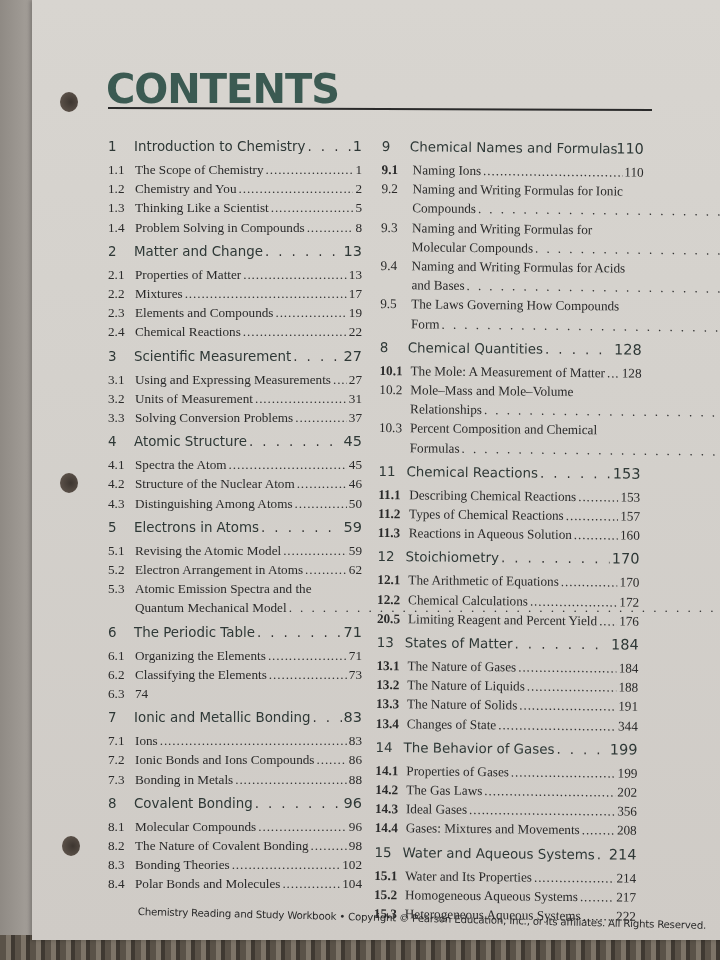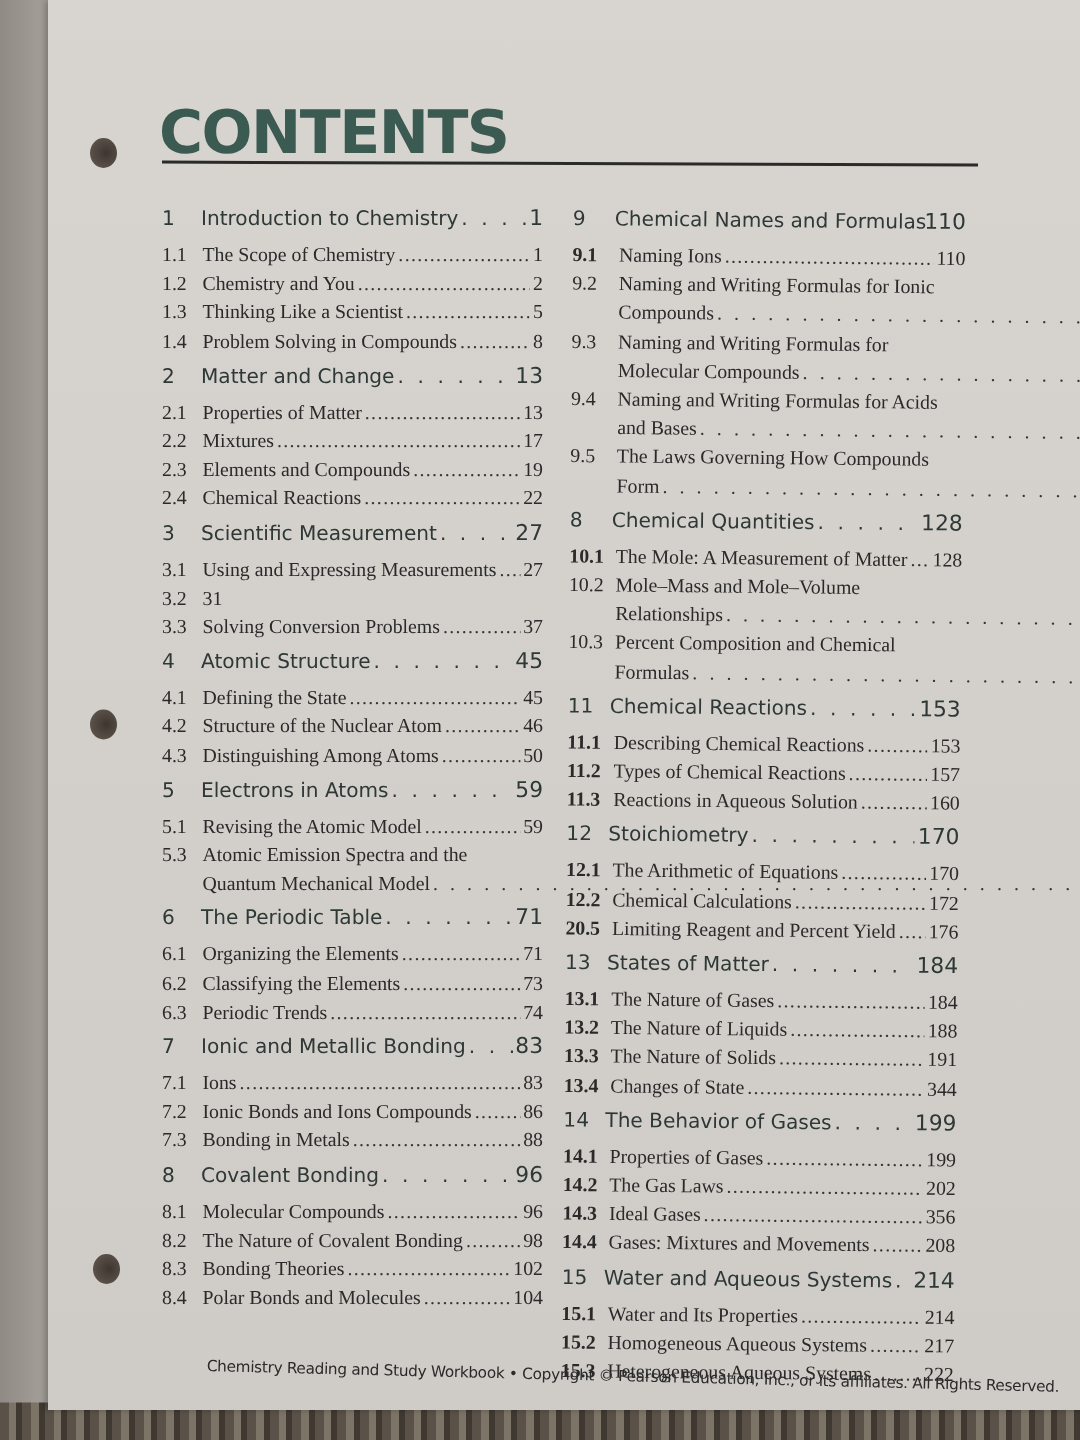"Units of Measurement" span.label-wrap { html: none -> <span> <span>Units of Measurement</span> <span></span> </span> }
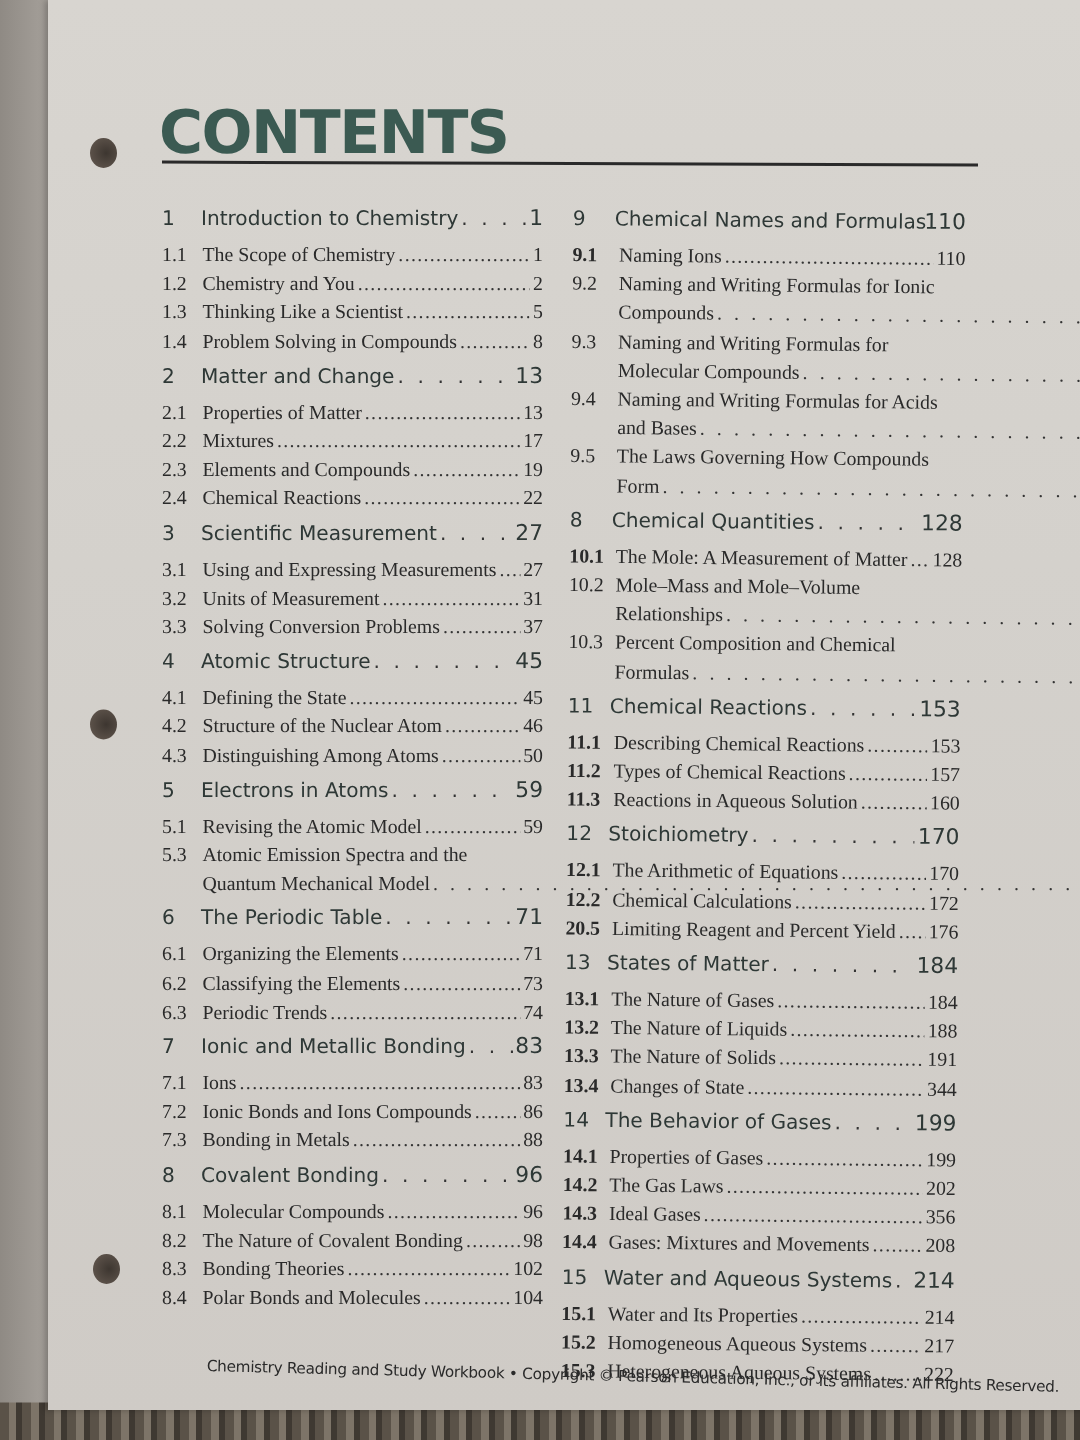"Defining the State" span.label { text: Defining the State -> Spectra the Atom }
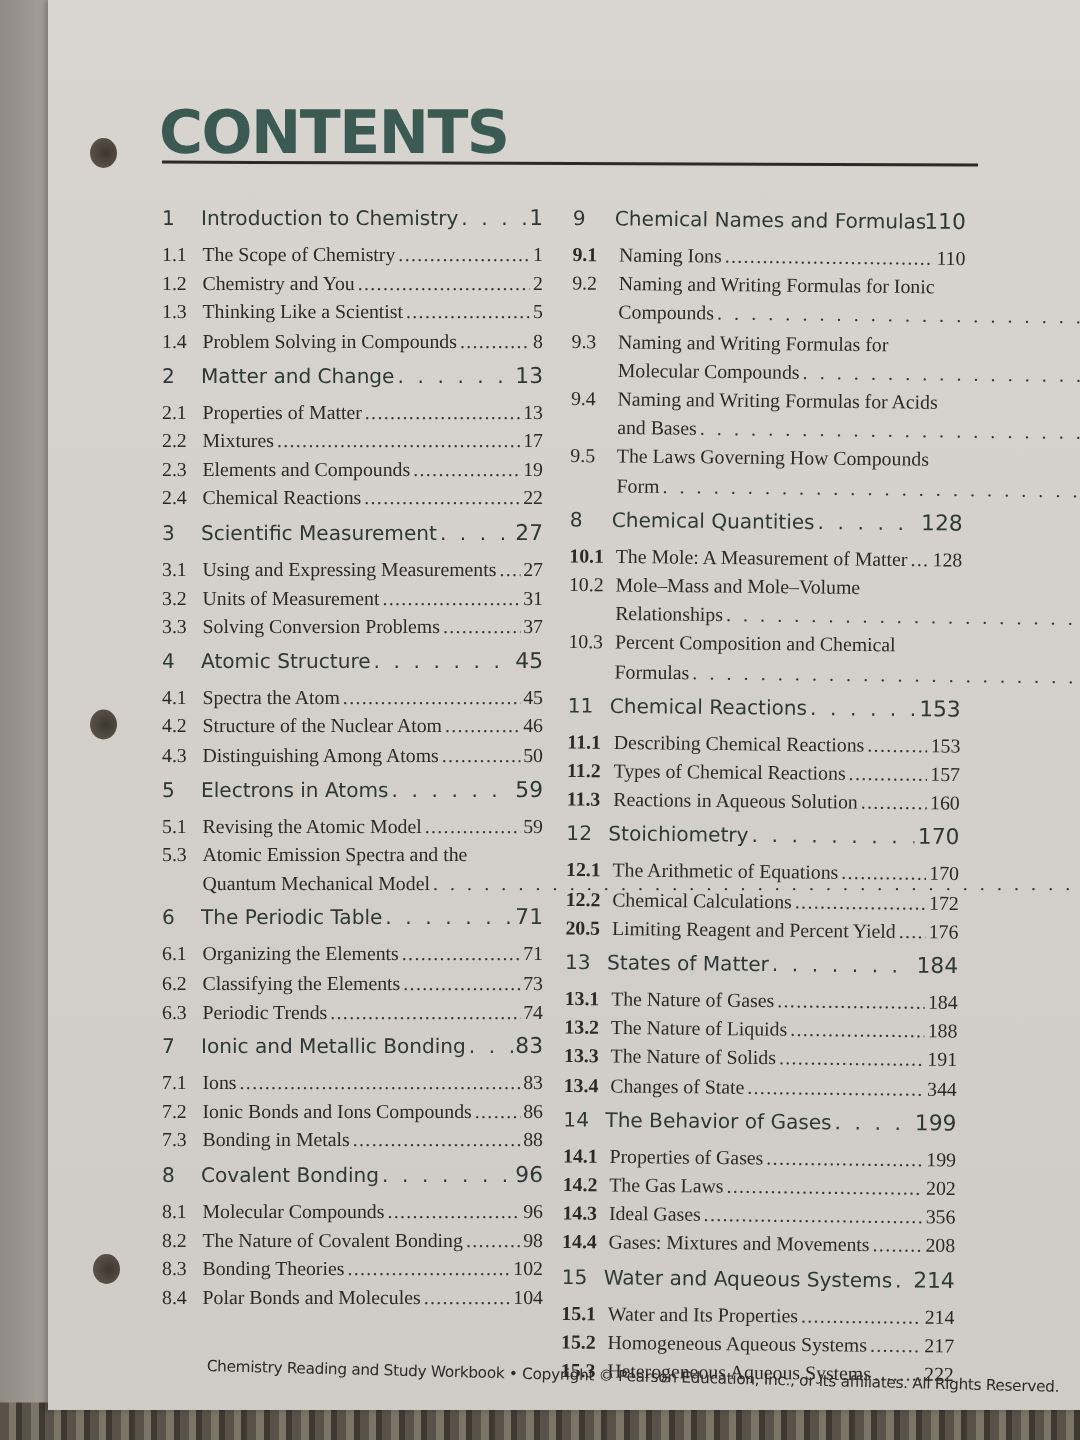"5.2" div.section { html: none -> <div> <span>5.2</span> <span> <span>Electron Arrangement in Atoms</span> <span></span> </span> <span>62</span> </div> }
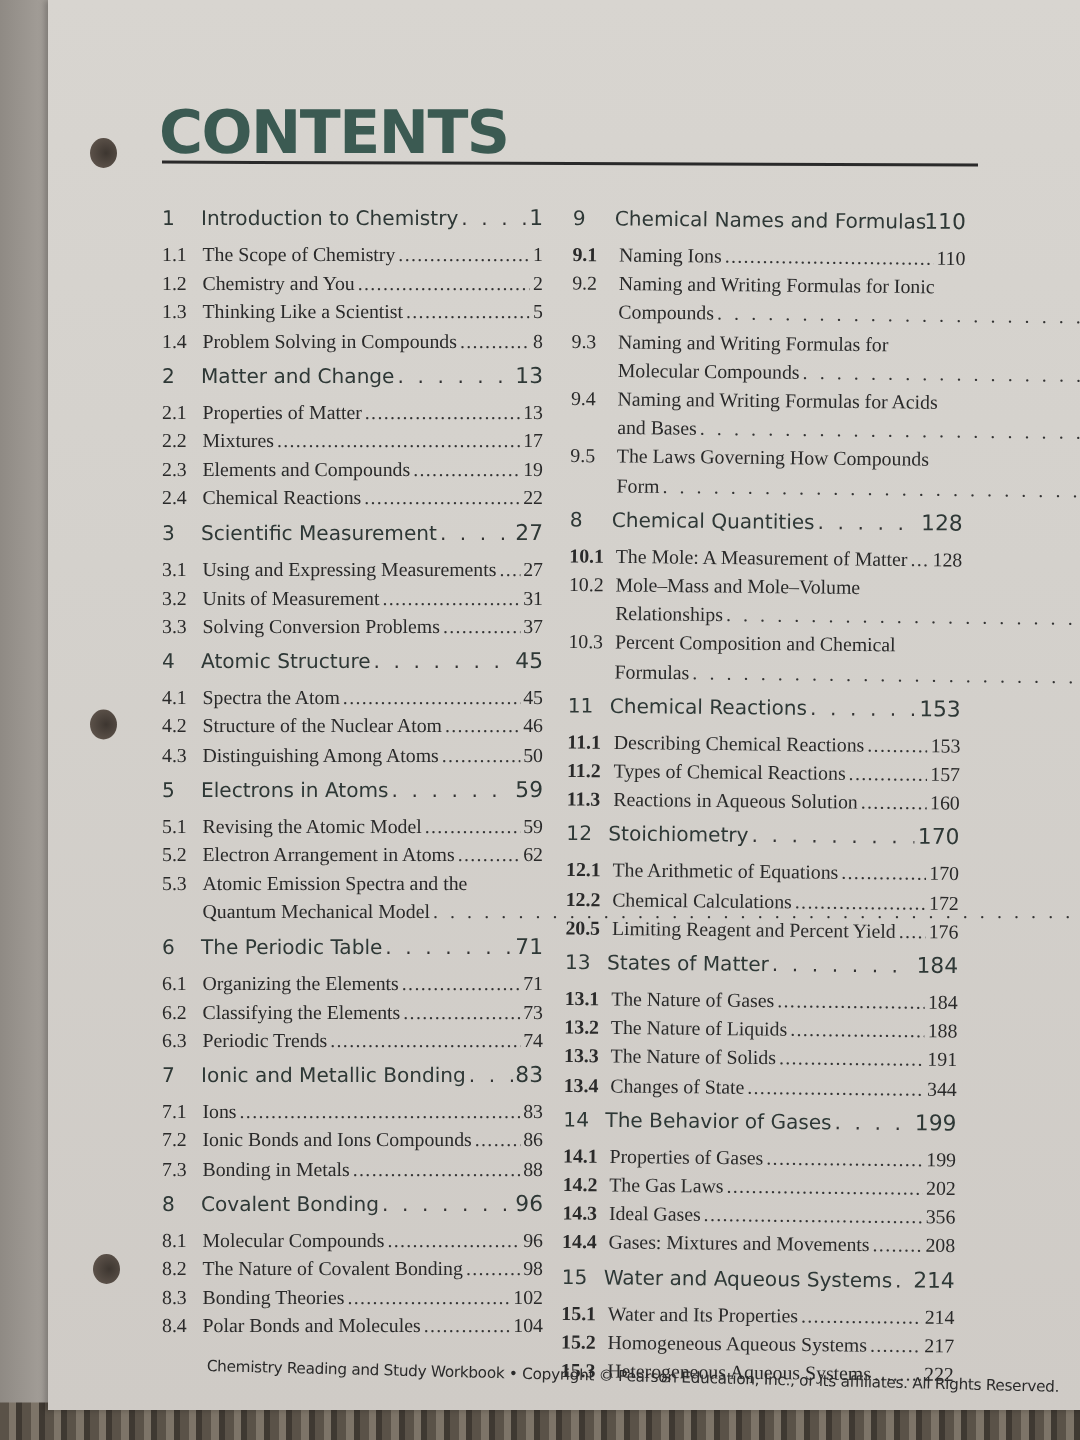"Periodic Trends" span.label-wrap { html: <span> <span>Periodic Trends</span> <span></span> </span> -> none }
